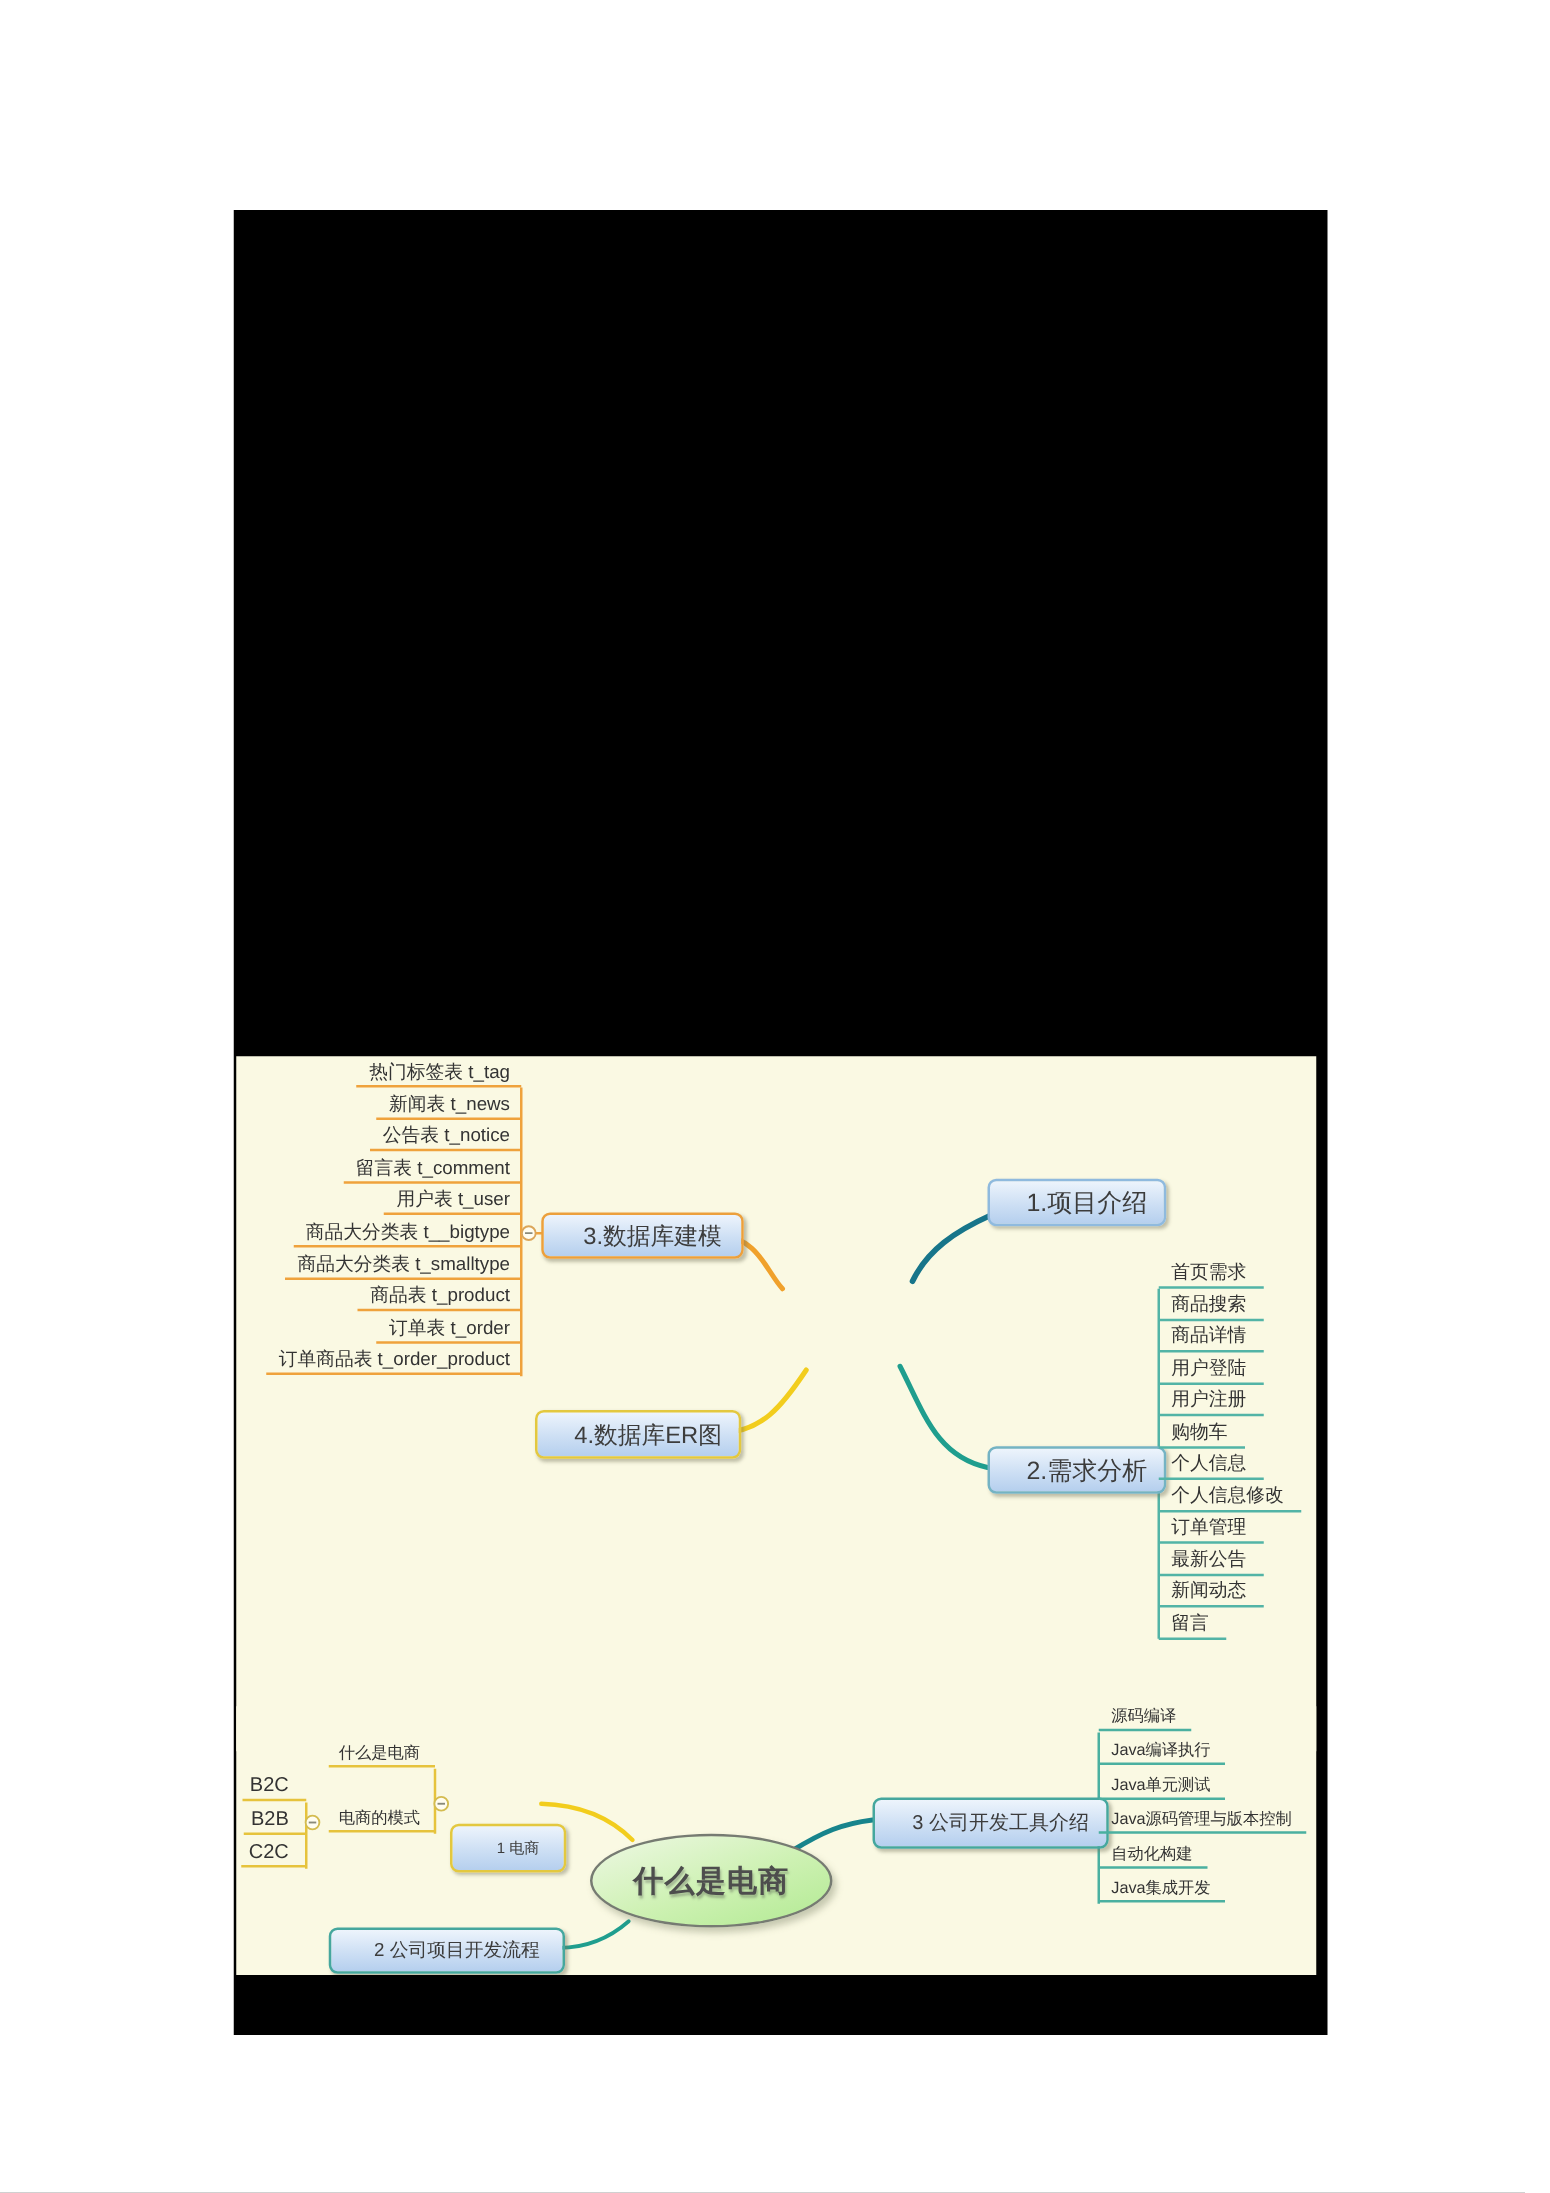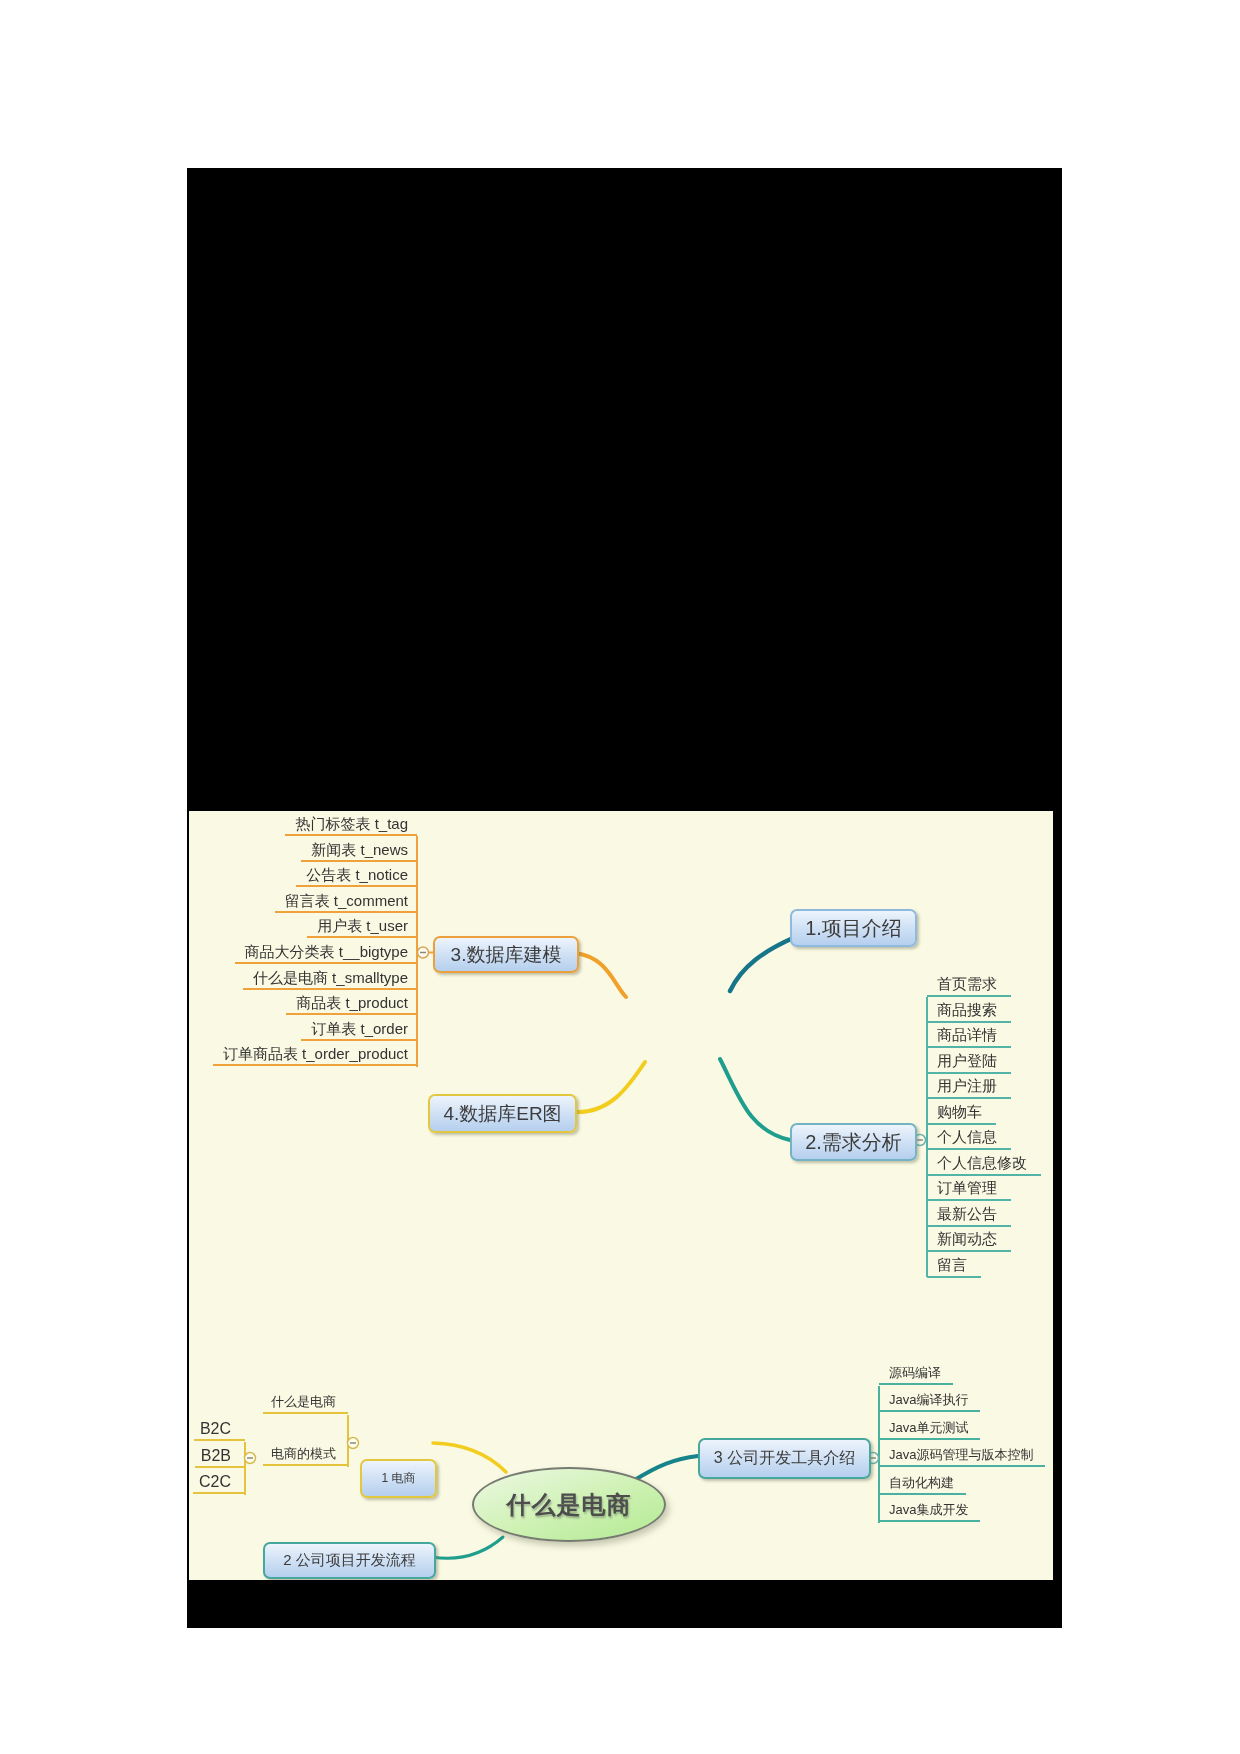"热门标签表 t_tag" .panel1 { top: 643px -> 677px }
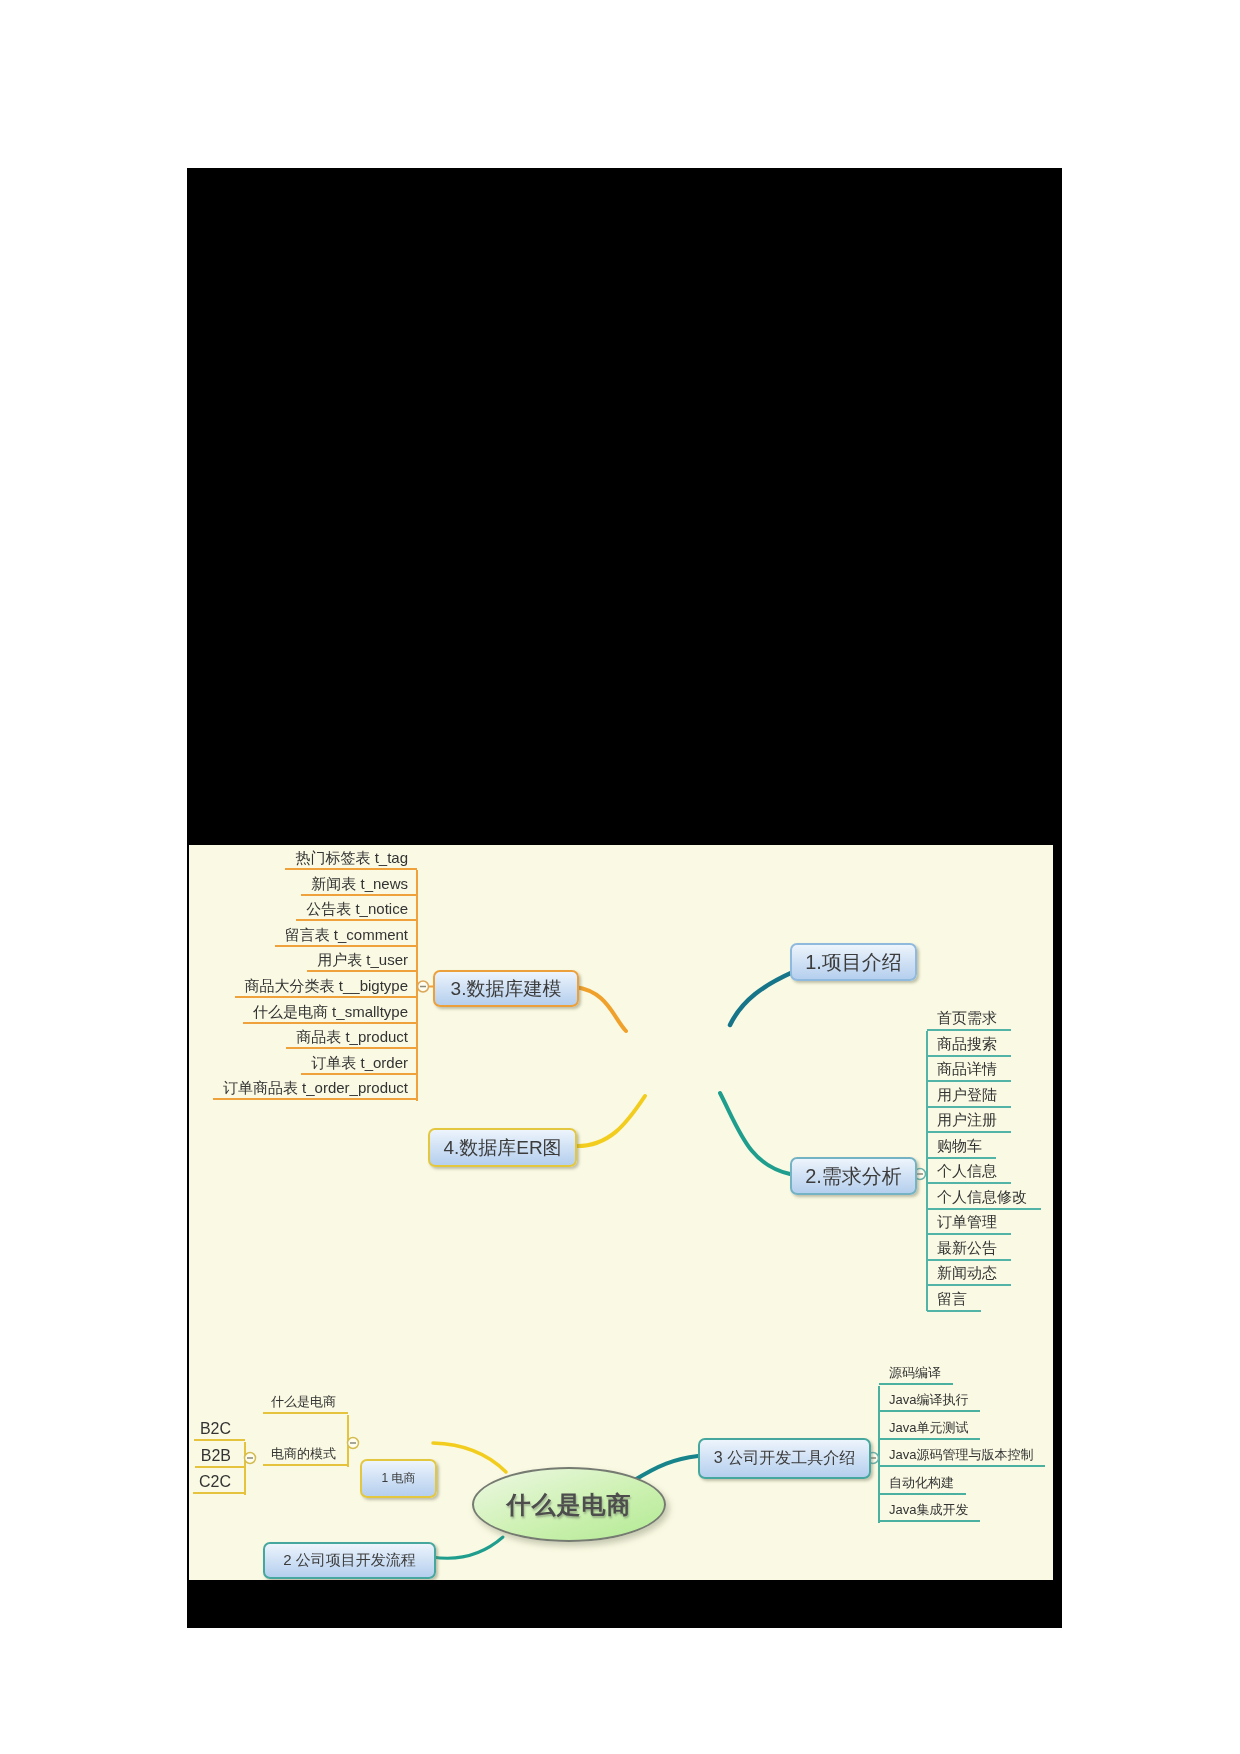"1.项目介绍" .node { padding-left: none -> 16px }
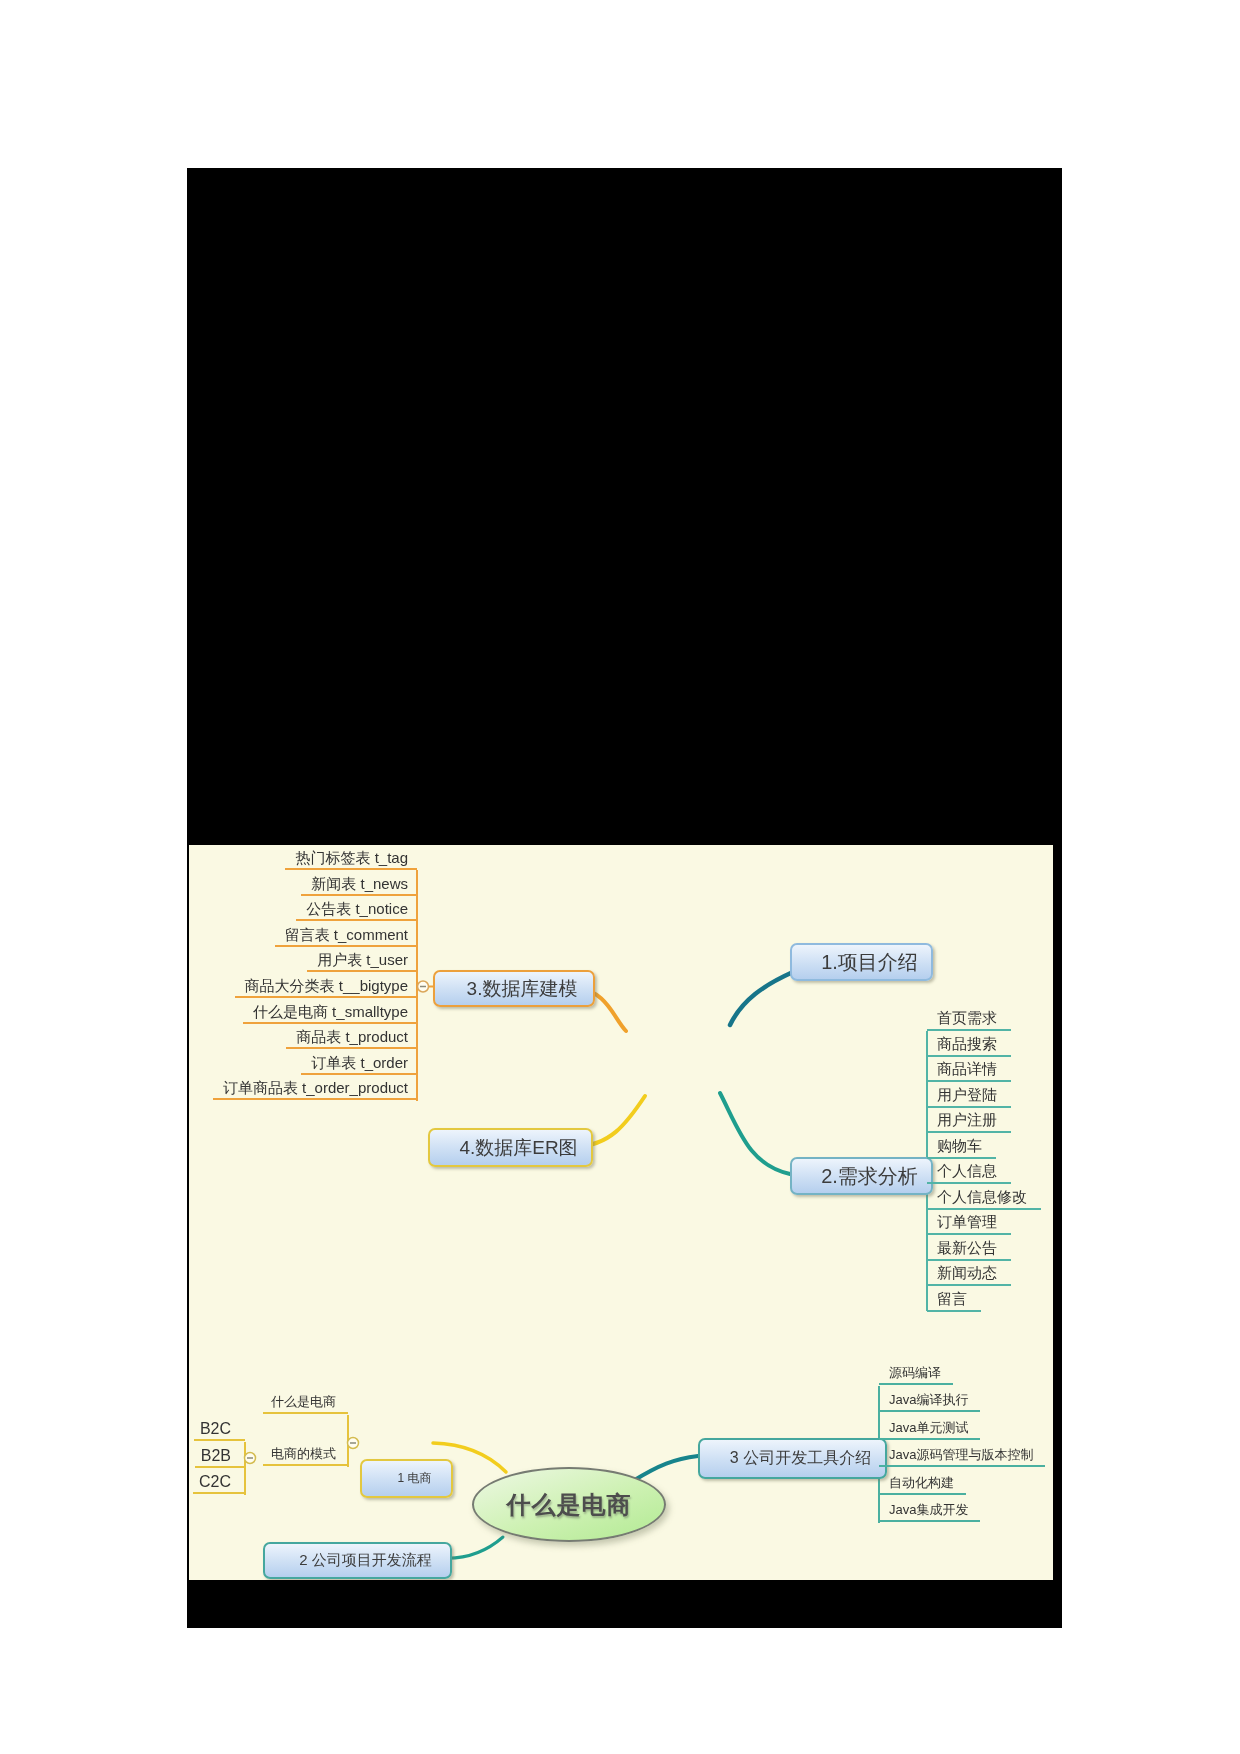"什么是电商 t_smalltype" div.list-item { text: 什么是电商 -> 商品大分类表 }
